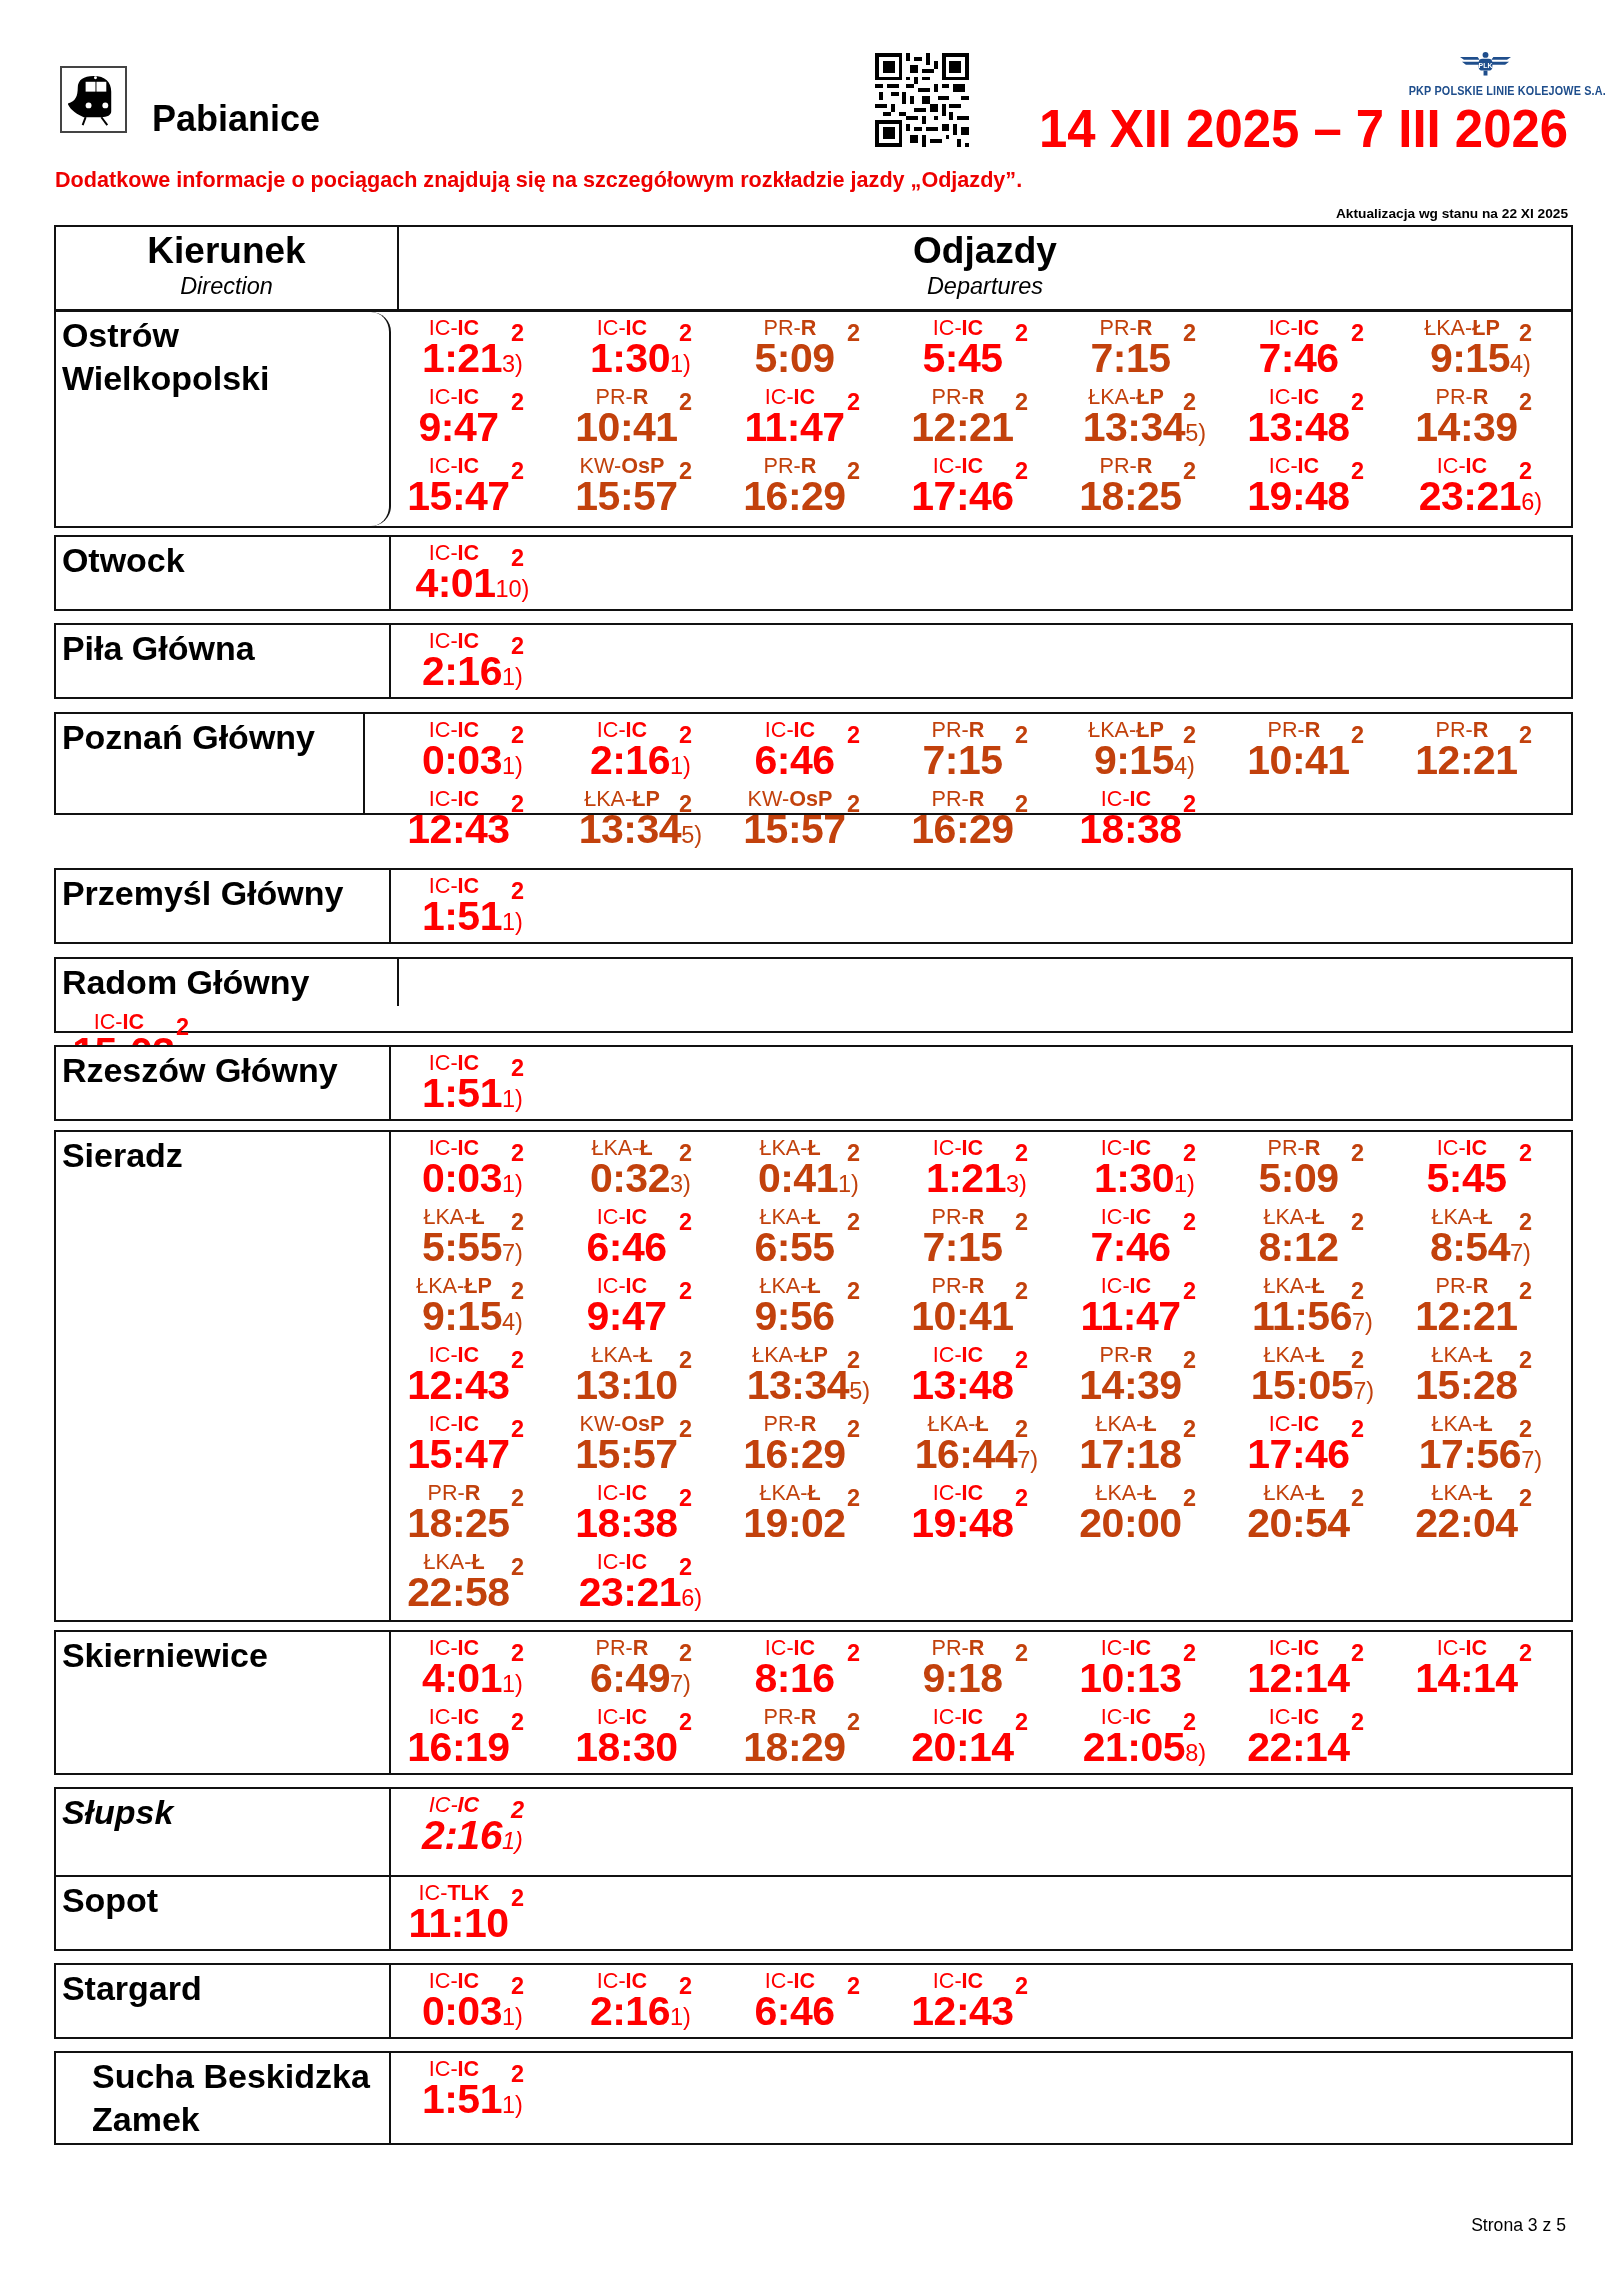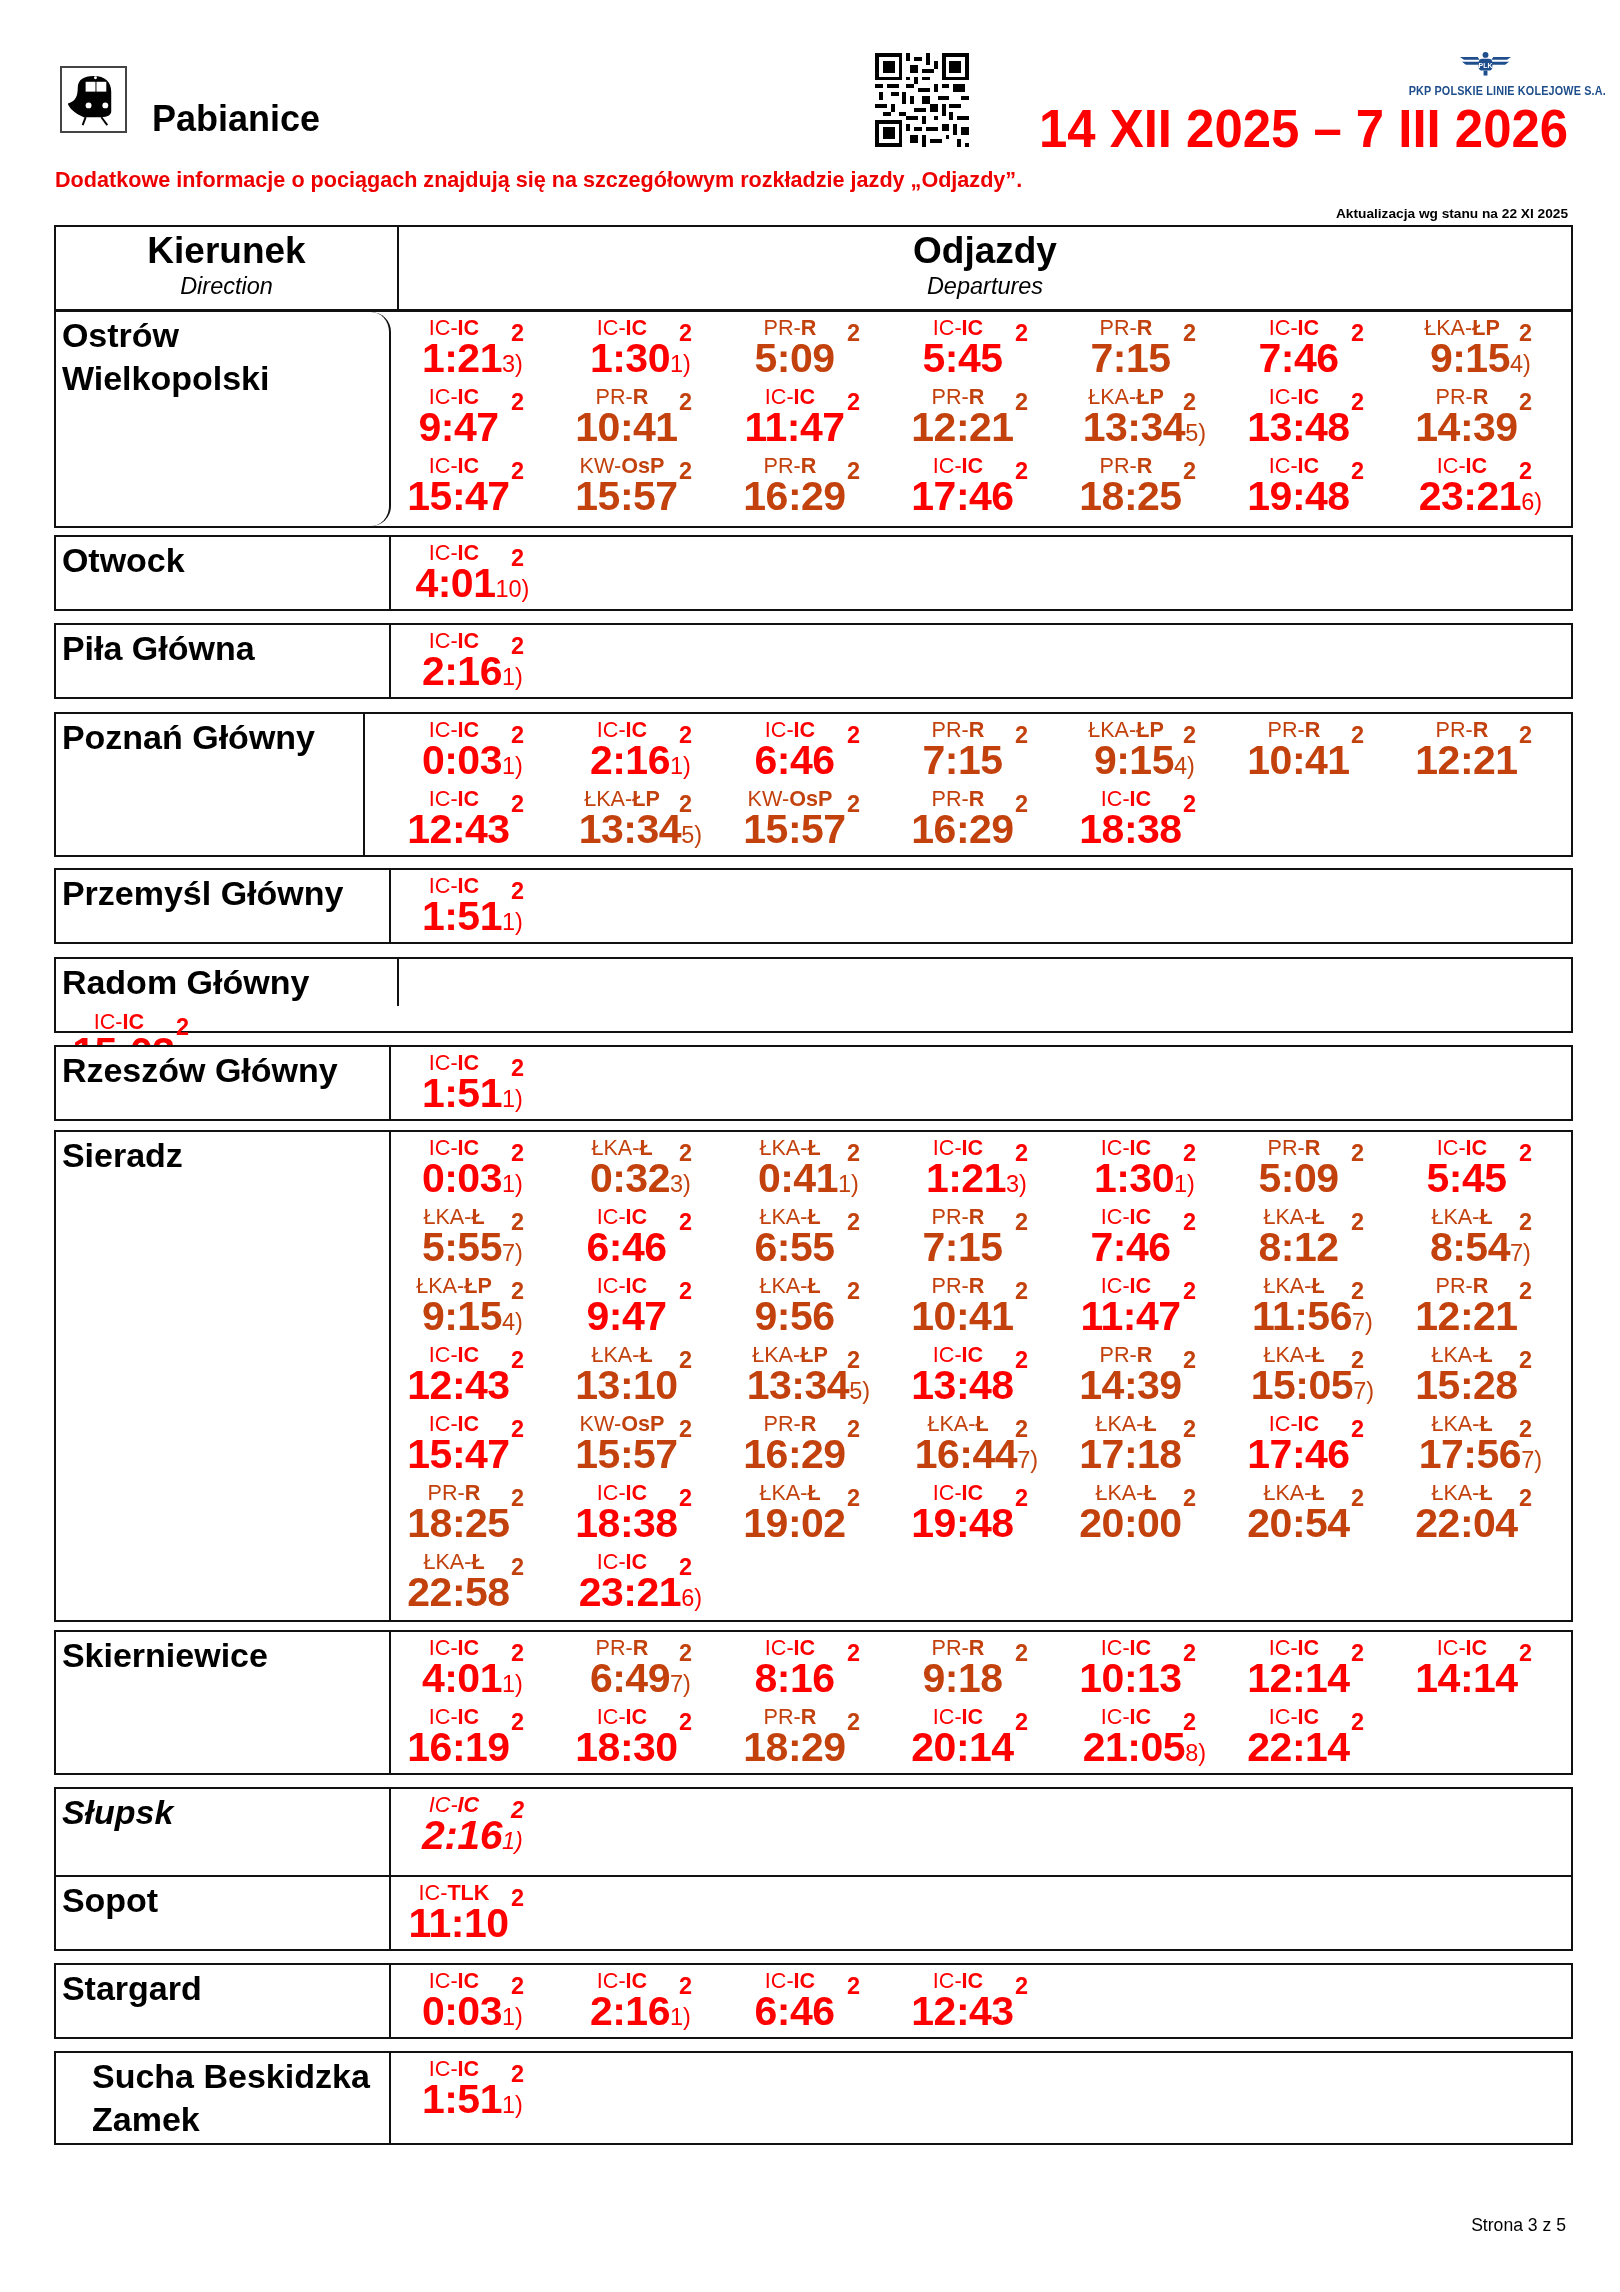"Poznań Główny" div.block { height: 145px -> 103px }
